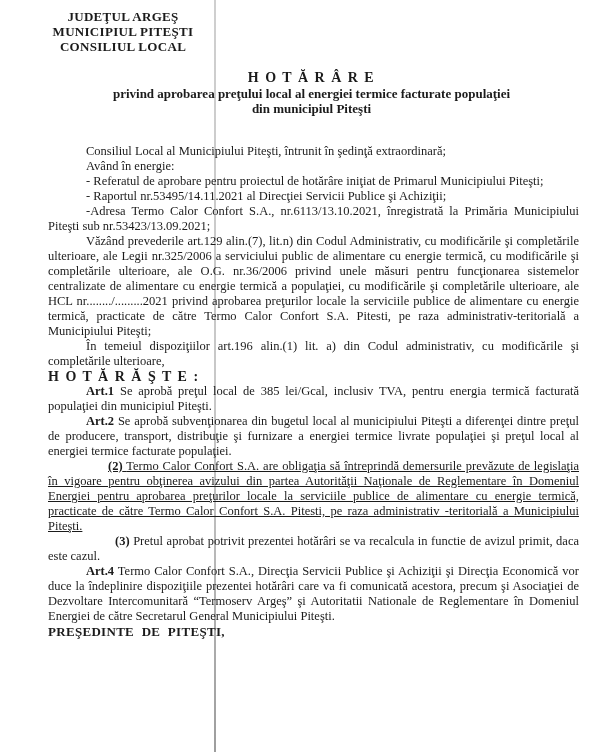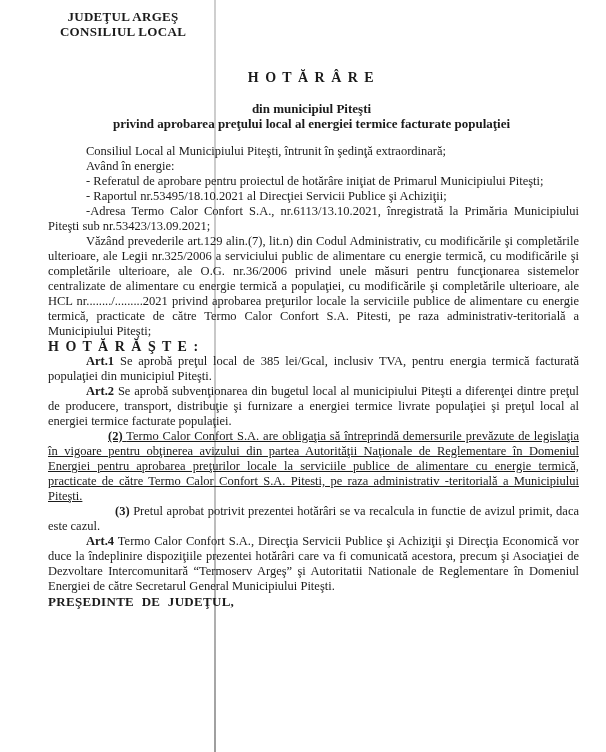"MUNICIPIUL PITEŞTI" div { html: none -> <div>MUNICIPIUL PITEŞTI</div> }
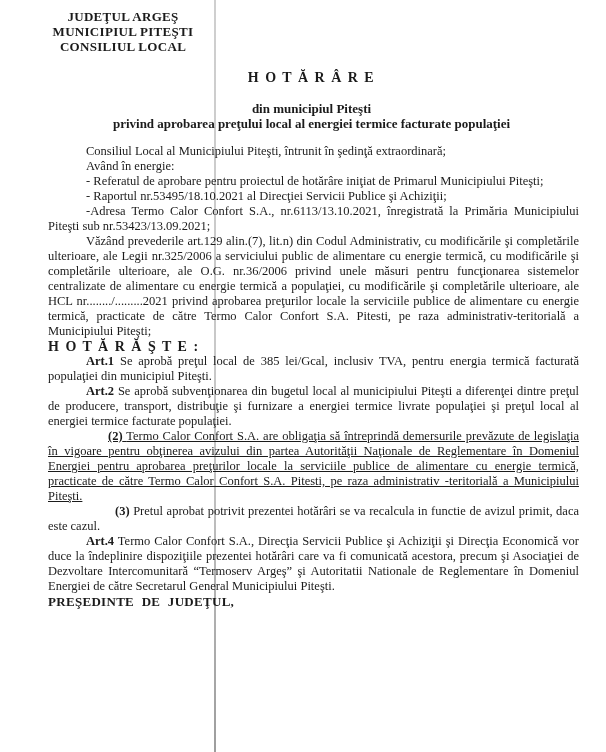"H O T Ă R Â" .doc-title { margin-bottom: 16px -> 1px }
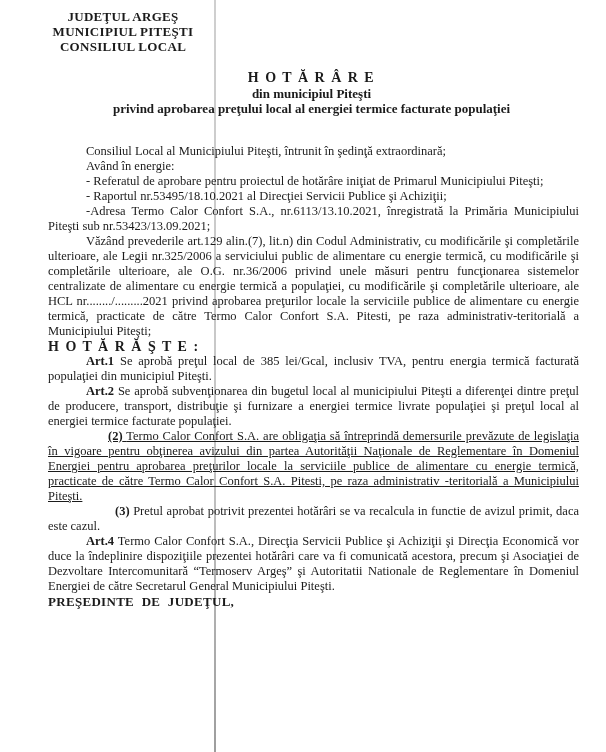"din municipiul Piteşti" div.doc-subtitle { order: before "privind aprobarea preţului local al" -> after "privind aprobarea preţului local al" }
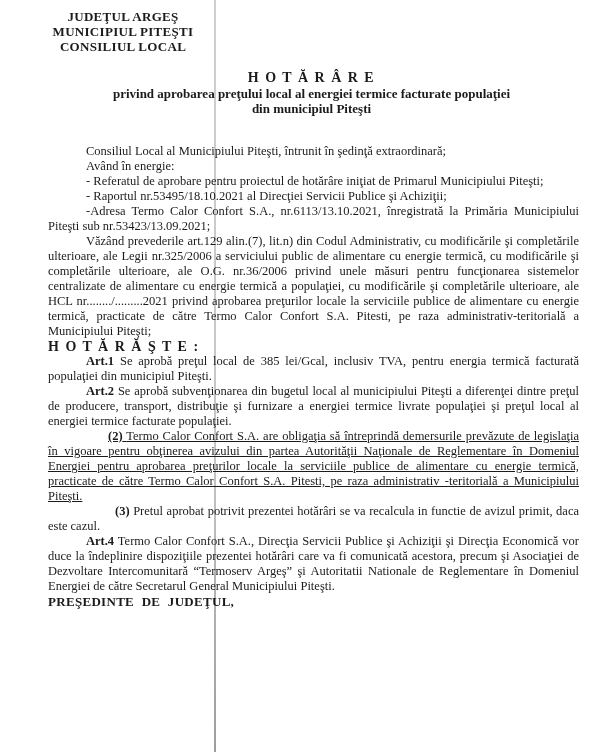"- Raportul nr.53495/18.10.2021 al" p { text: nr.53495/18.10.2021 -> nr.53495/14.11.2021 }
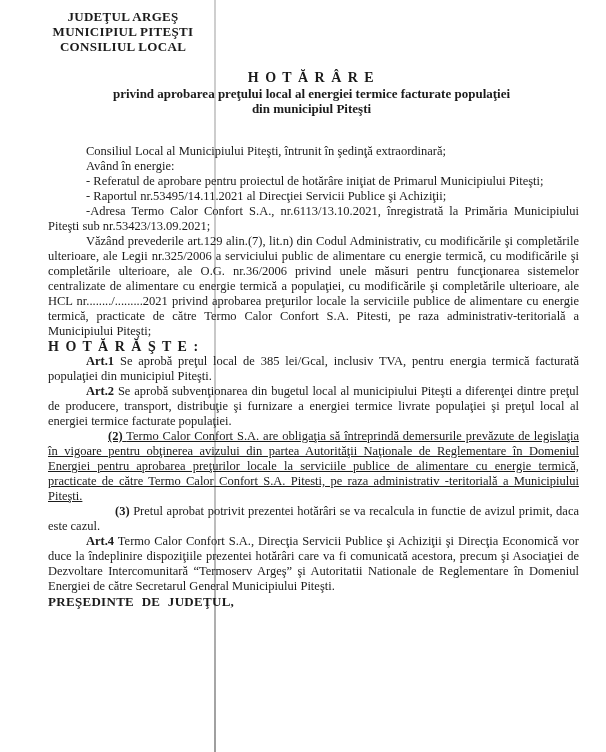"În temeiul dispoziţiilor art.196" p { html: none -> <p>În temeiul dispoziţiilor art.196 alin.(1) lit. a) din Codul administrativ, cu modificările şi completările ulterioare,</p> }
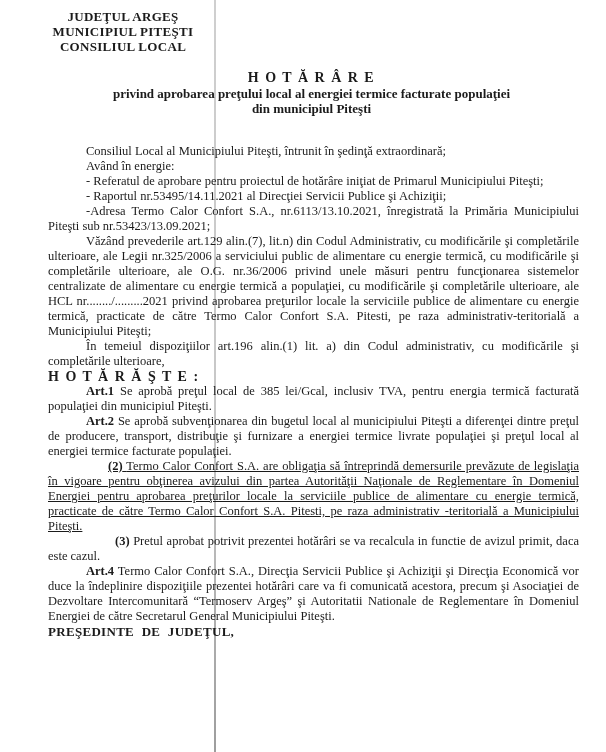"PREŞEDINTE DE JUDEŢUL," p.signature { text: JUDEŢUL -> PITEŞTI }
